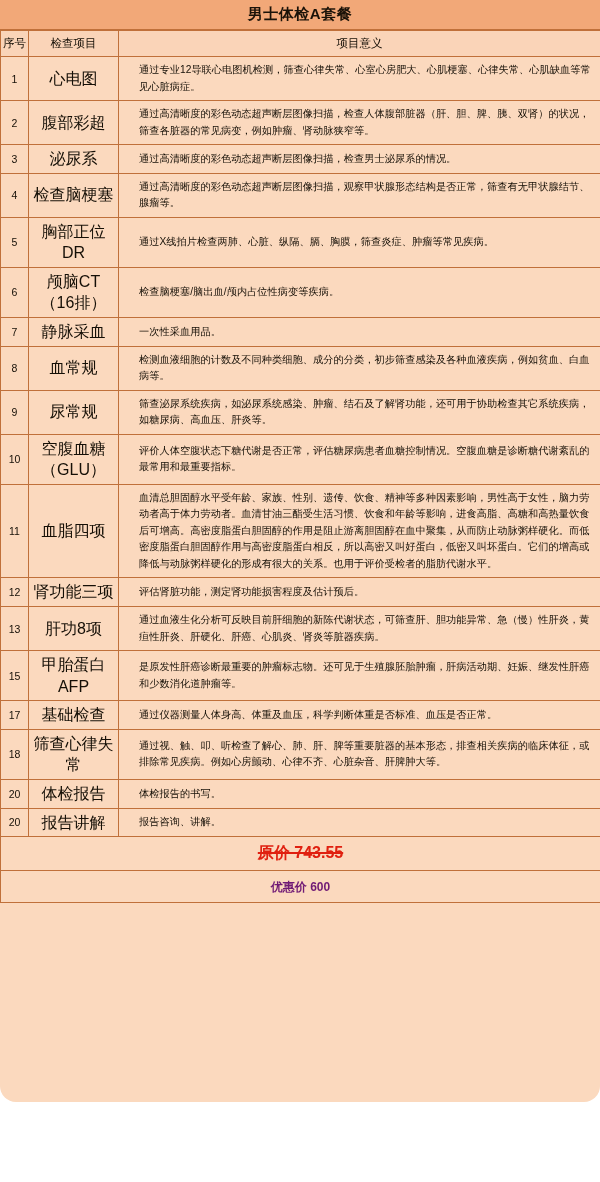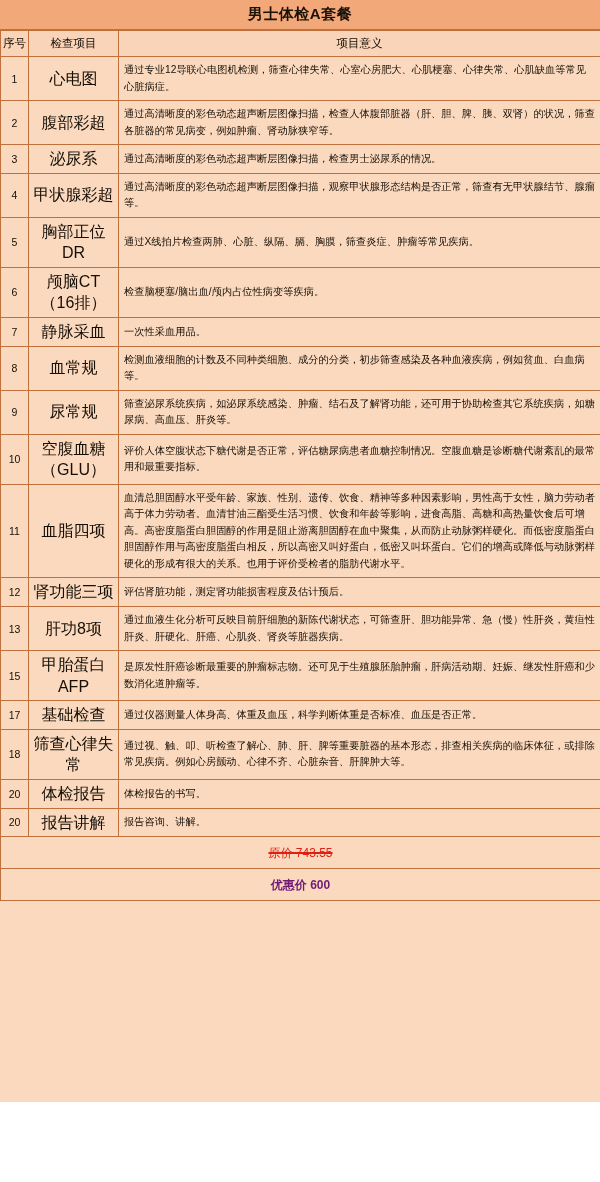"男士体检A套餐" .sheet { border-radius: none -> 16px }
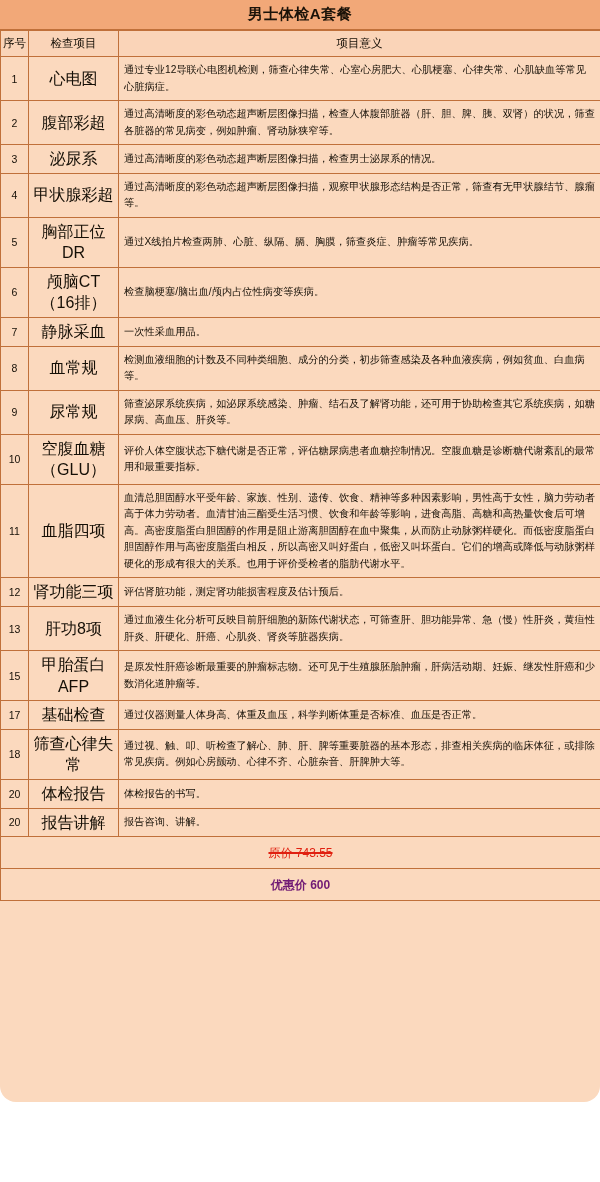"通过专业12导联心电图机检测，筛查心律失常、心室心房肥大、心肌梗塞、心律失常、心" tbody td.desc { padding: 5px 4px 5px 5px -> 5px 4px 5px 20px }
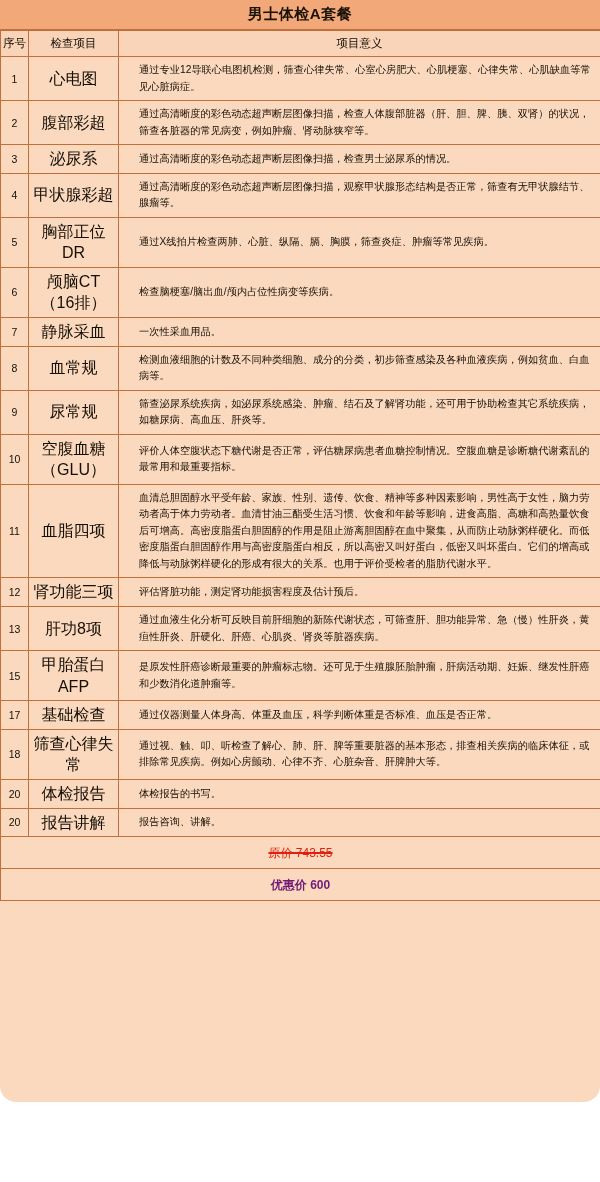"甲状腺彩超" td.item { text: 甲状腺彩超 -> 检查脑梗塞 }
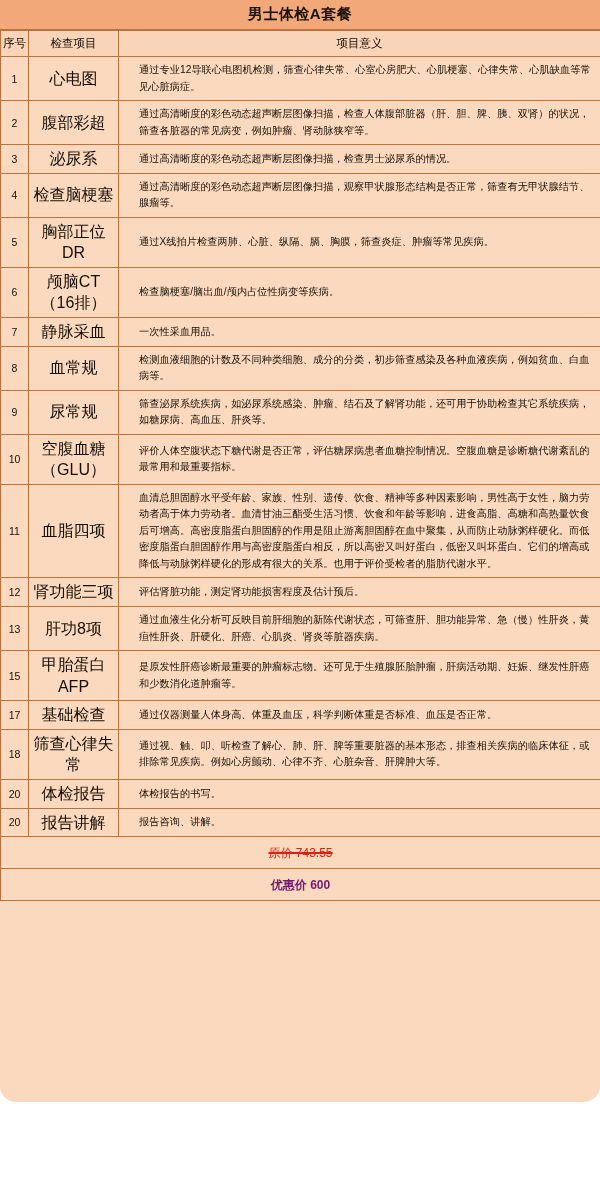"原价 743.55" .price-original { font-size: 12px -> 16px; font-weight: normal -> bold }
